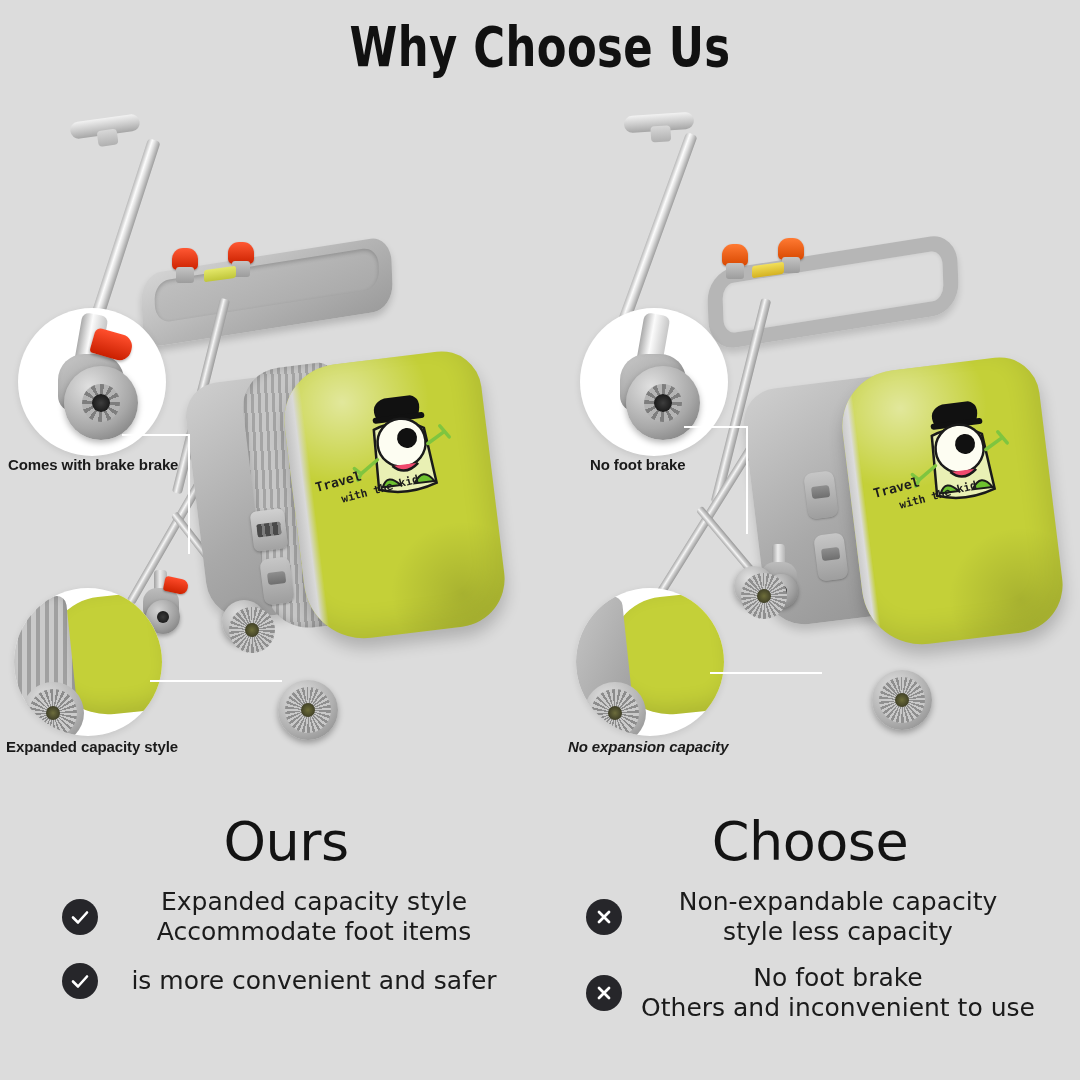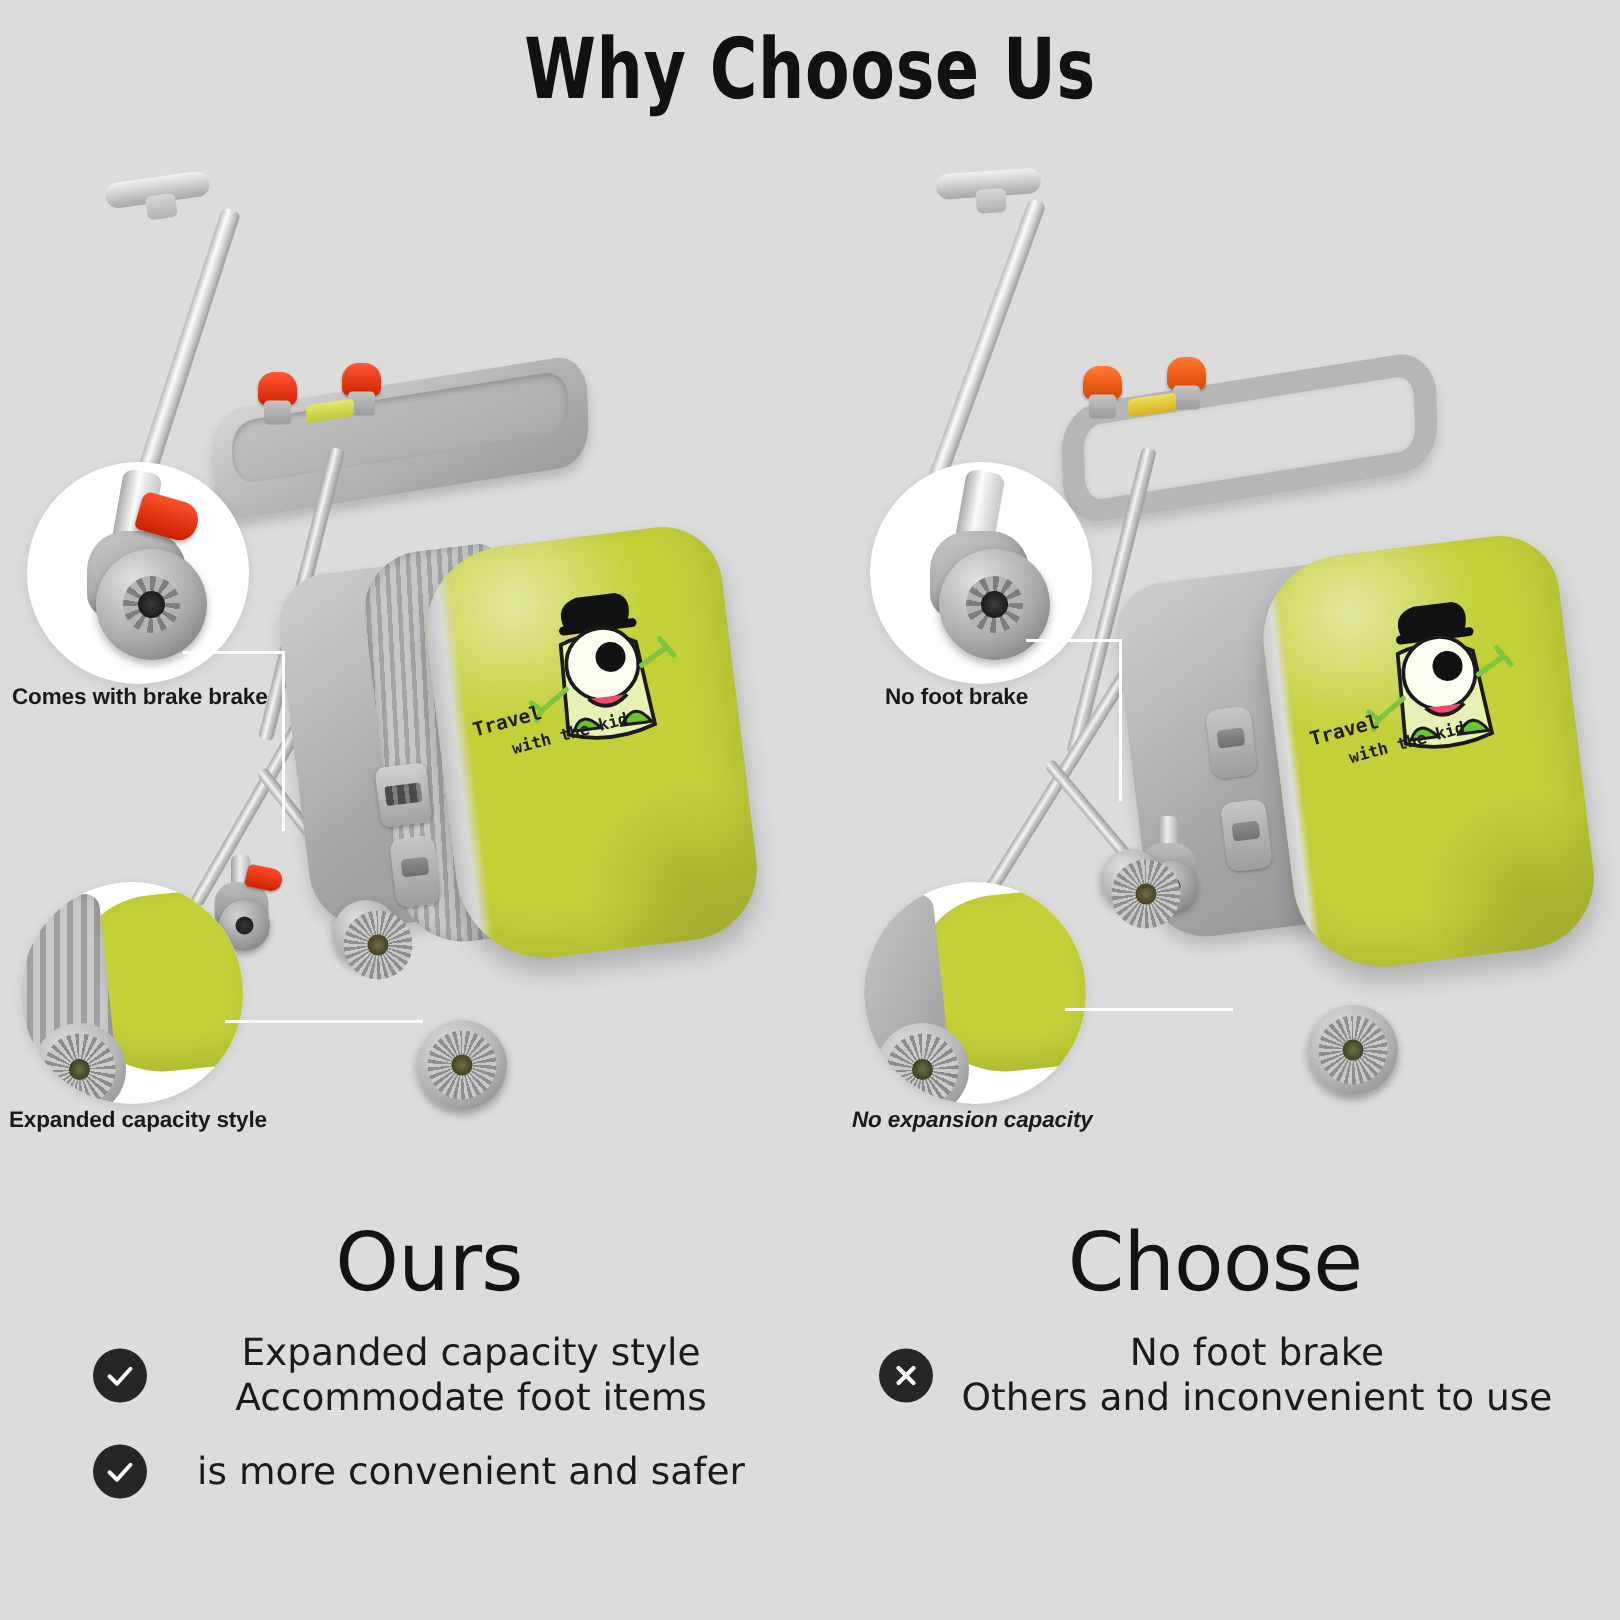"Non-expandable capacity" div.row { html: none -> <div> <div> <svg> <path></path> </svg> </div> <div> <span>Non-expandable capacity</span> <span>style less capacity</span> </div> </div> }
